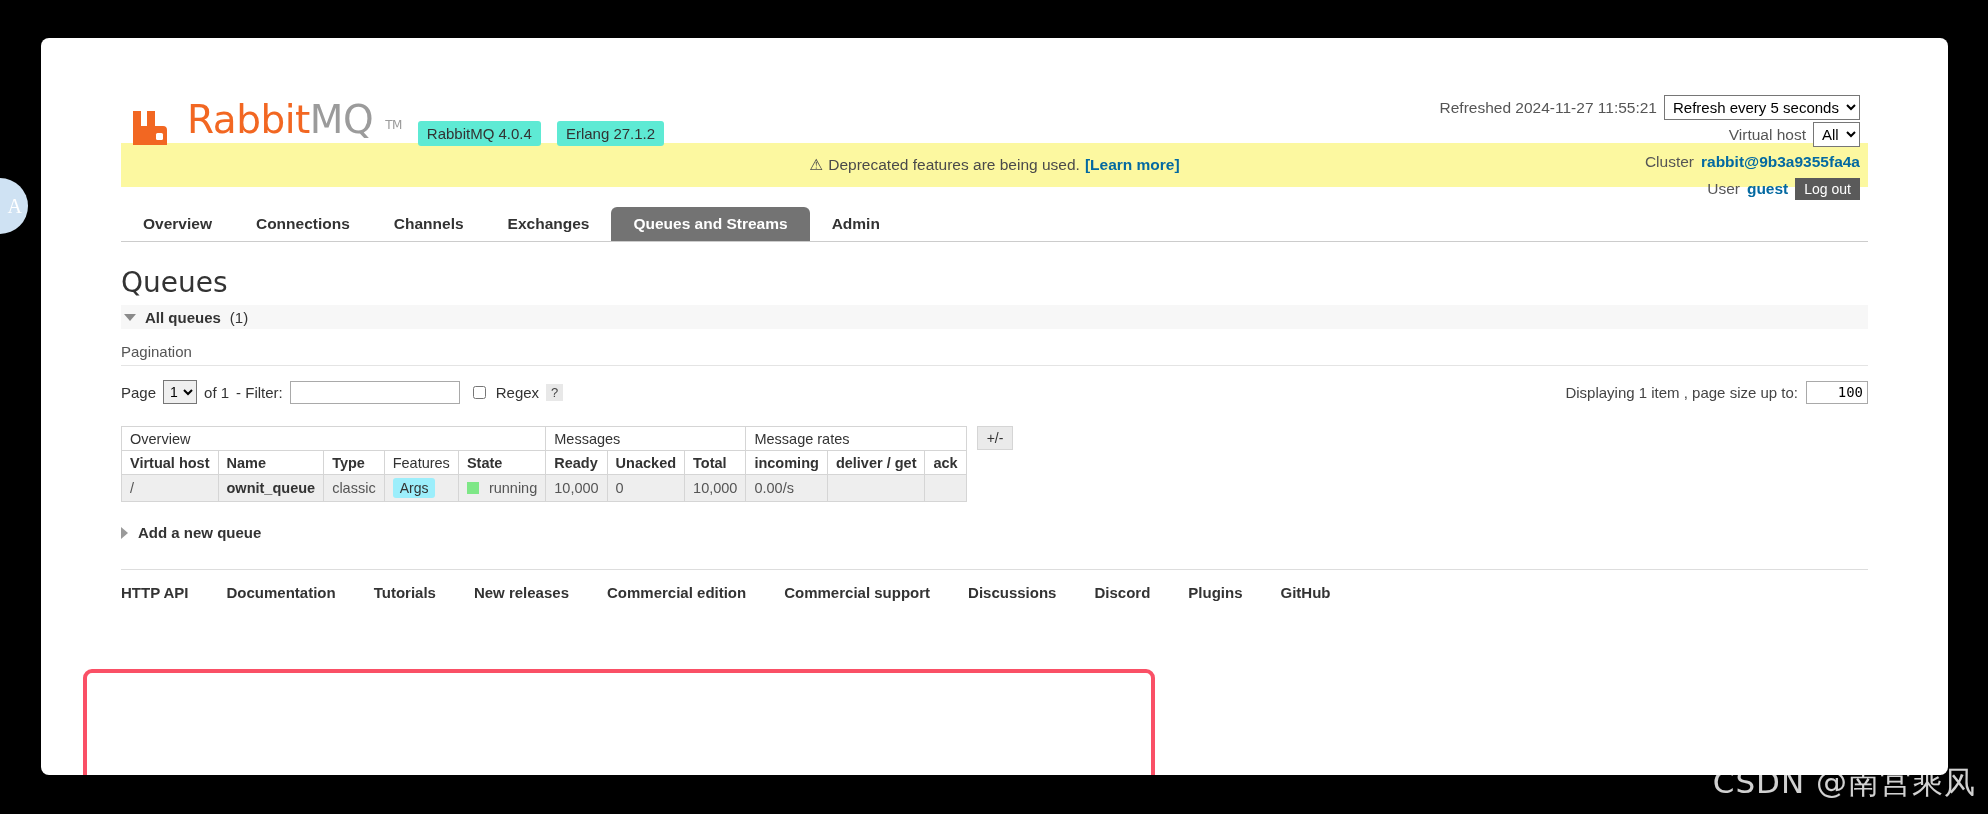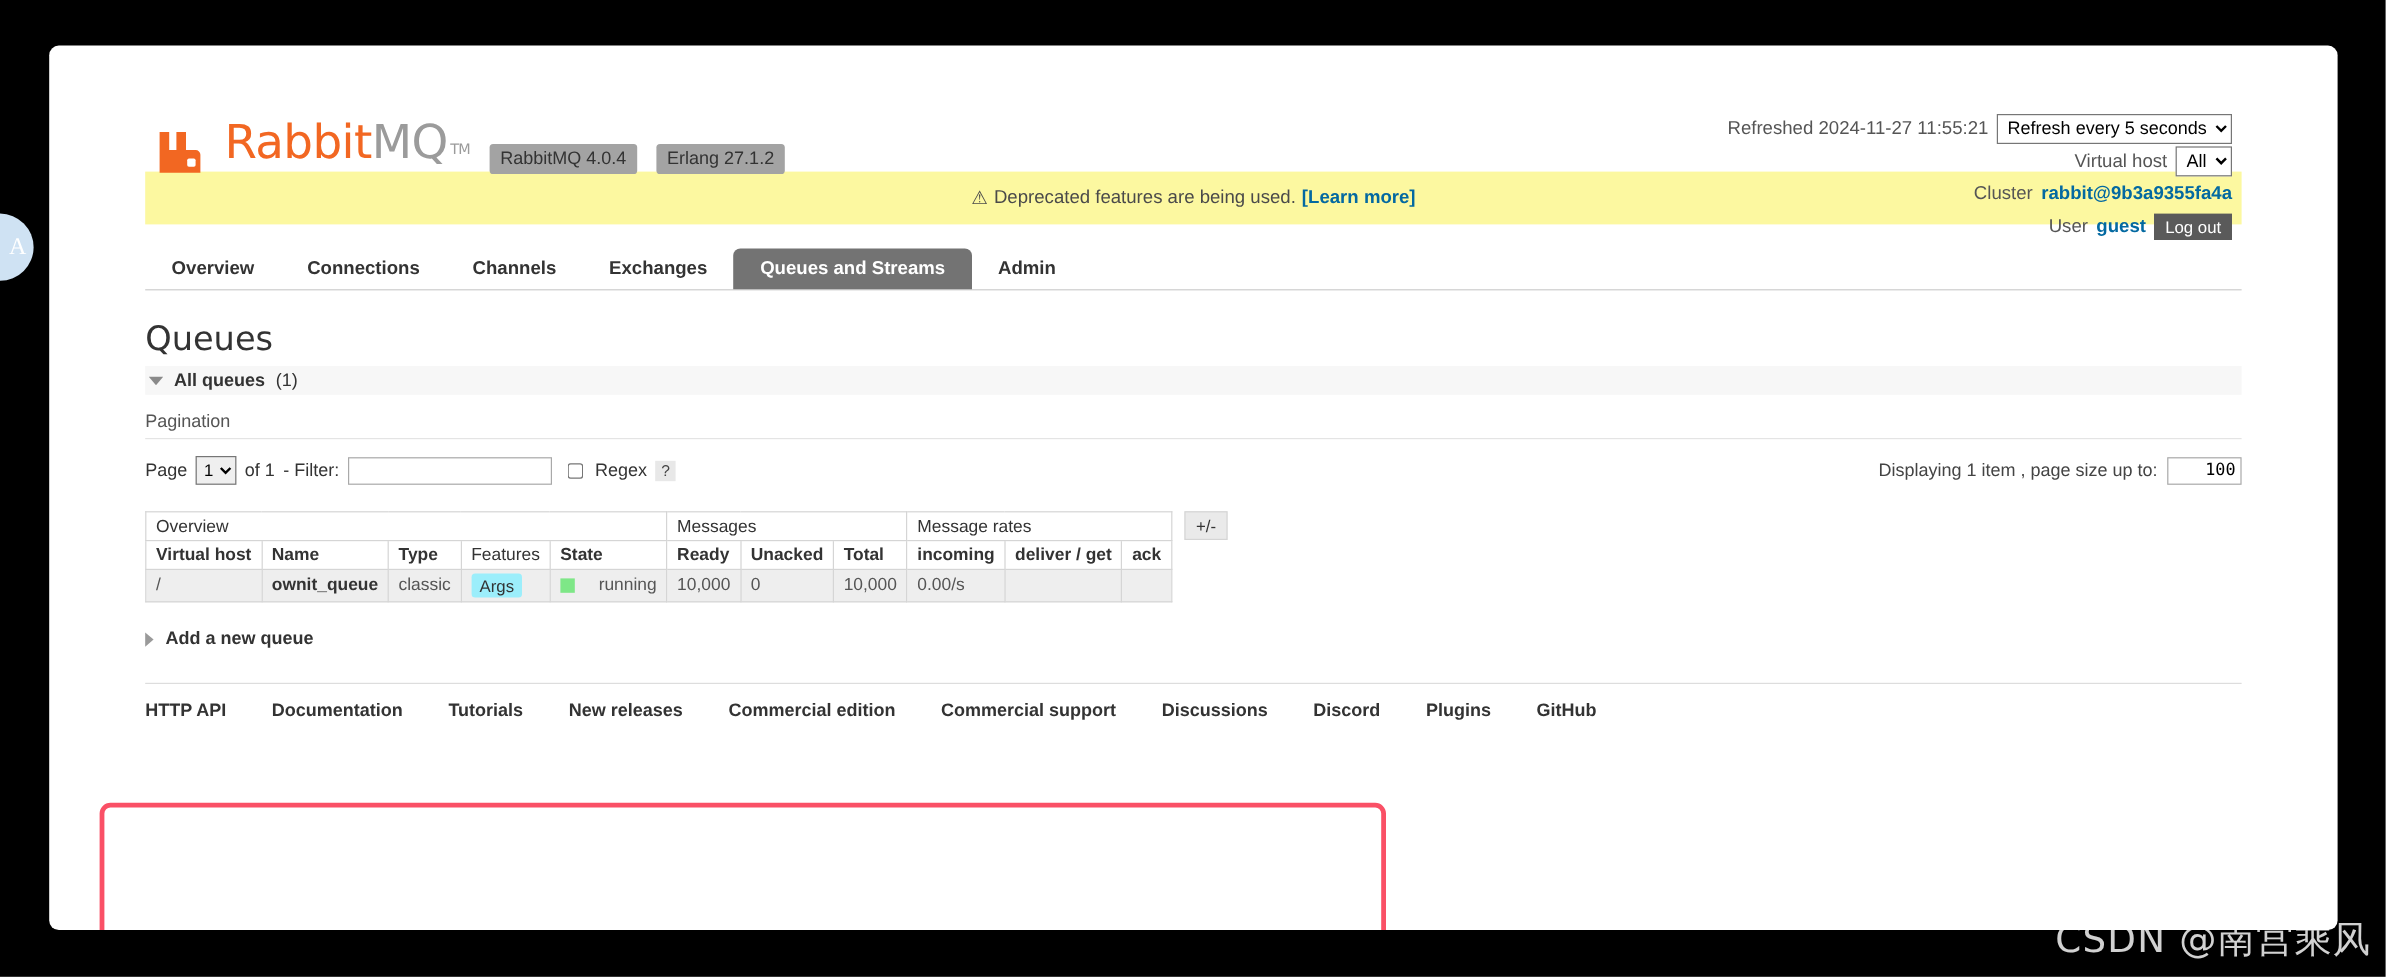"TM" #logo-tm { margin-left: 2px -> 12px }
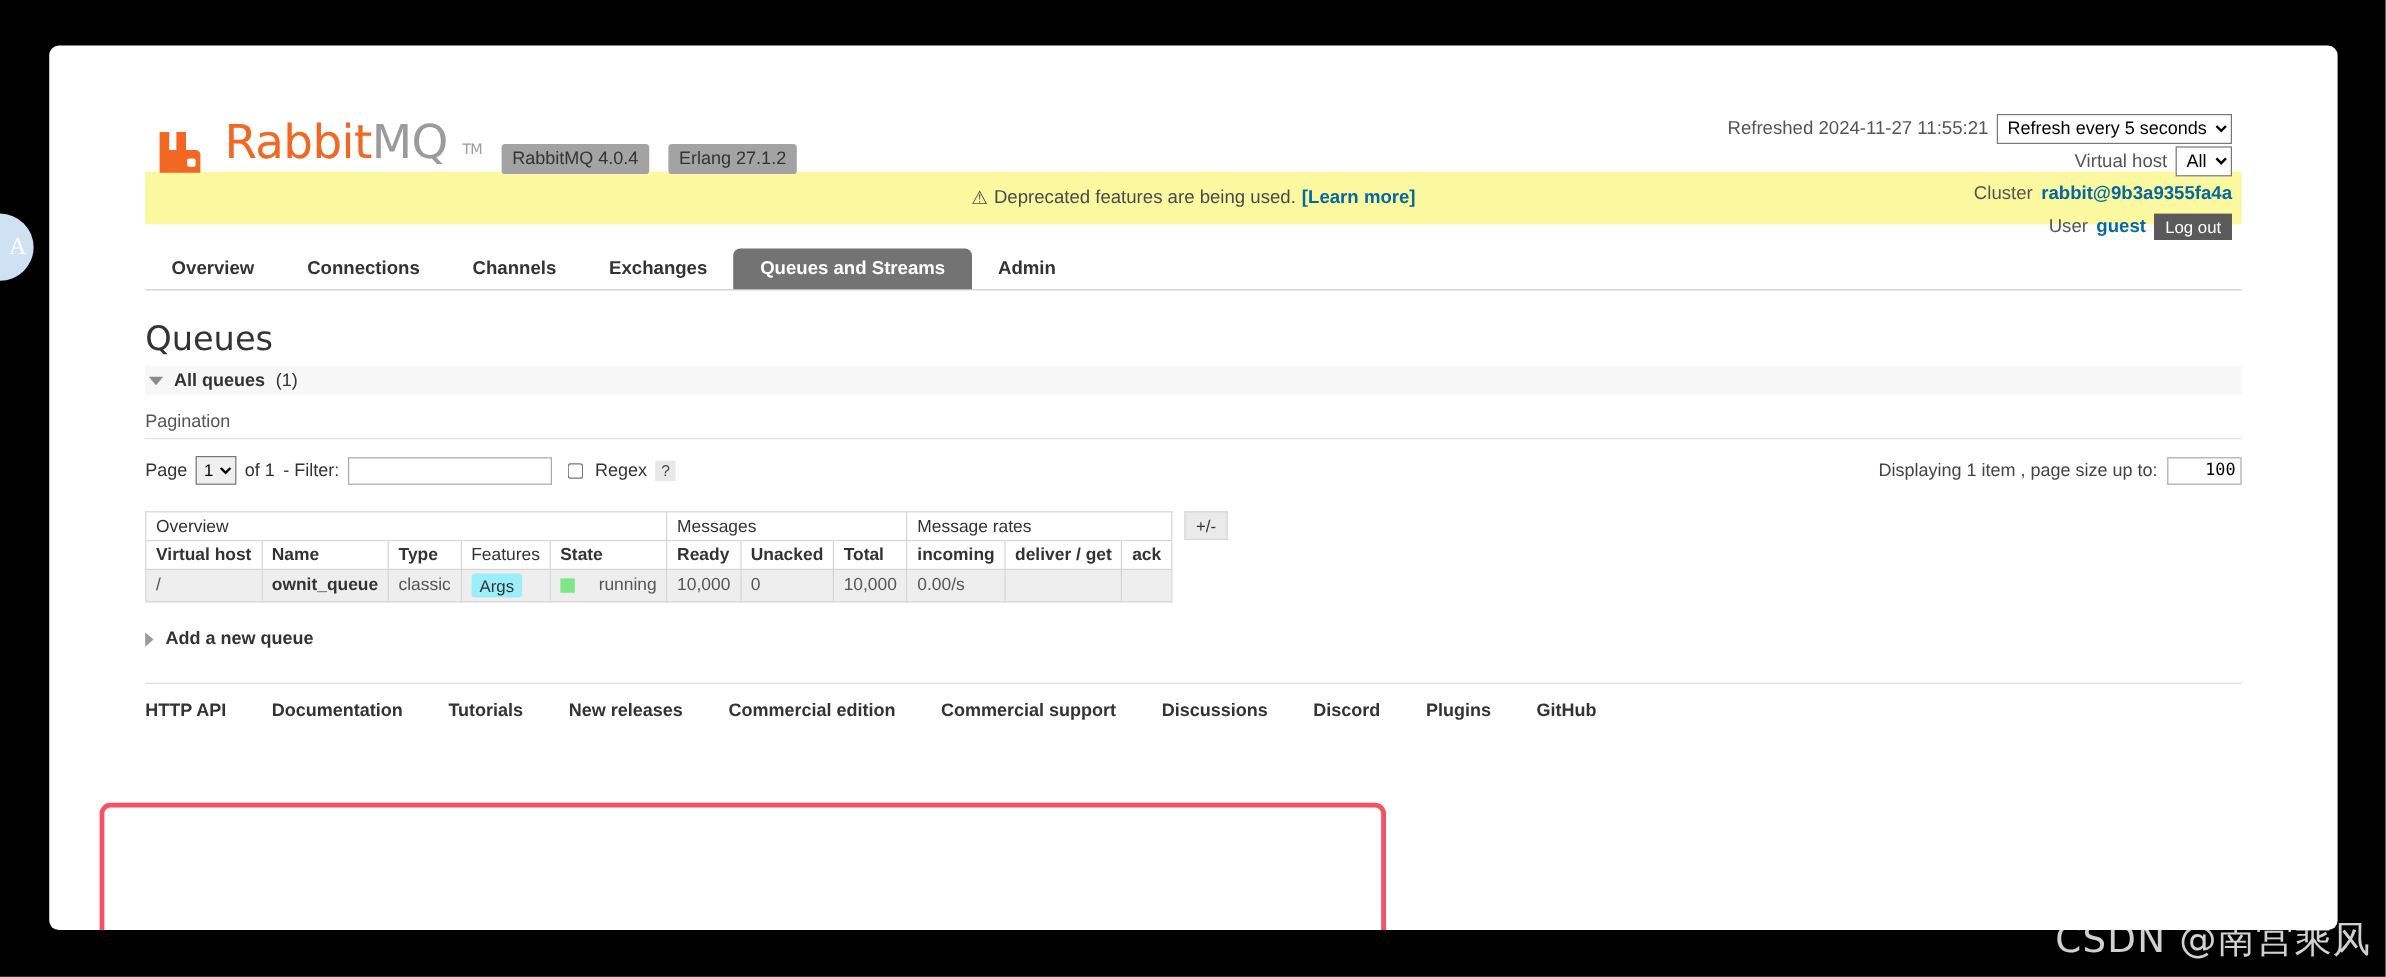"RabbitMQ 4.0.4" .ver-badge { background: #a3a3a3 -> #5eead4 }
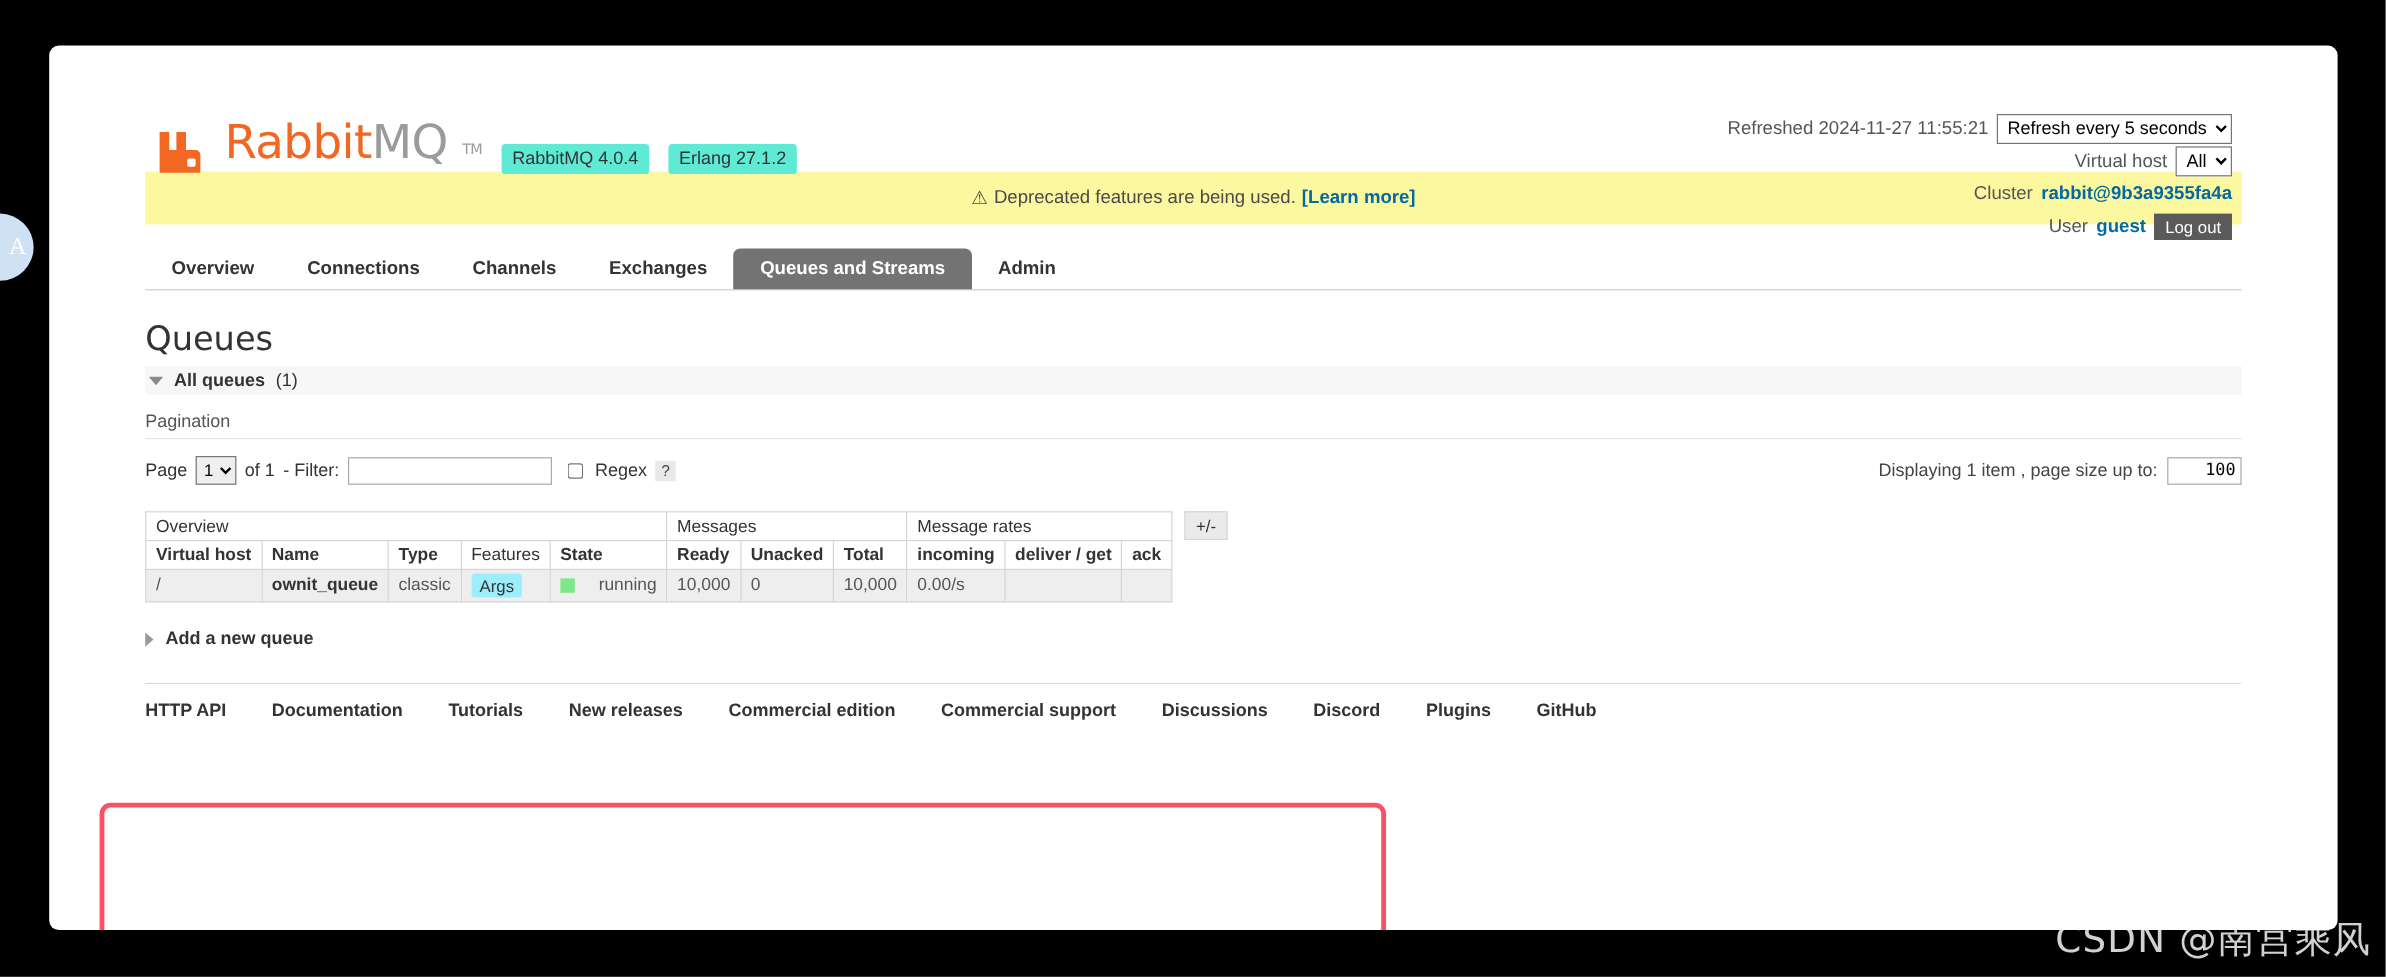"running" .state-cell { gap: 20px -> 10px }
